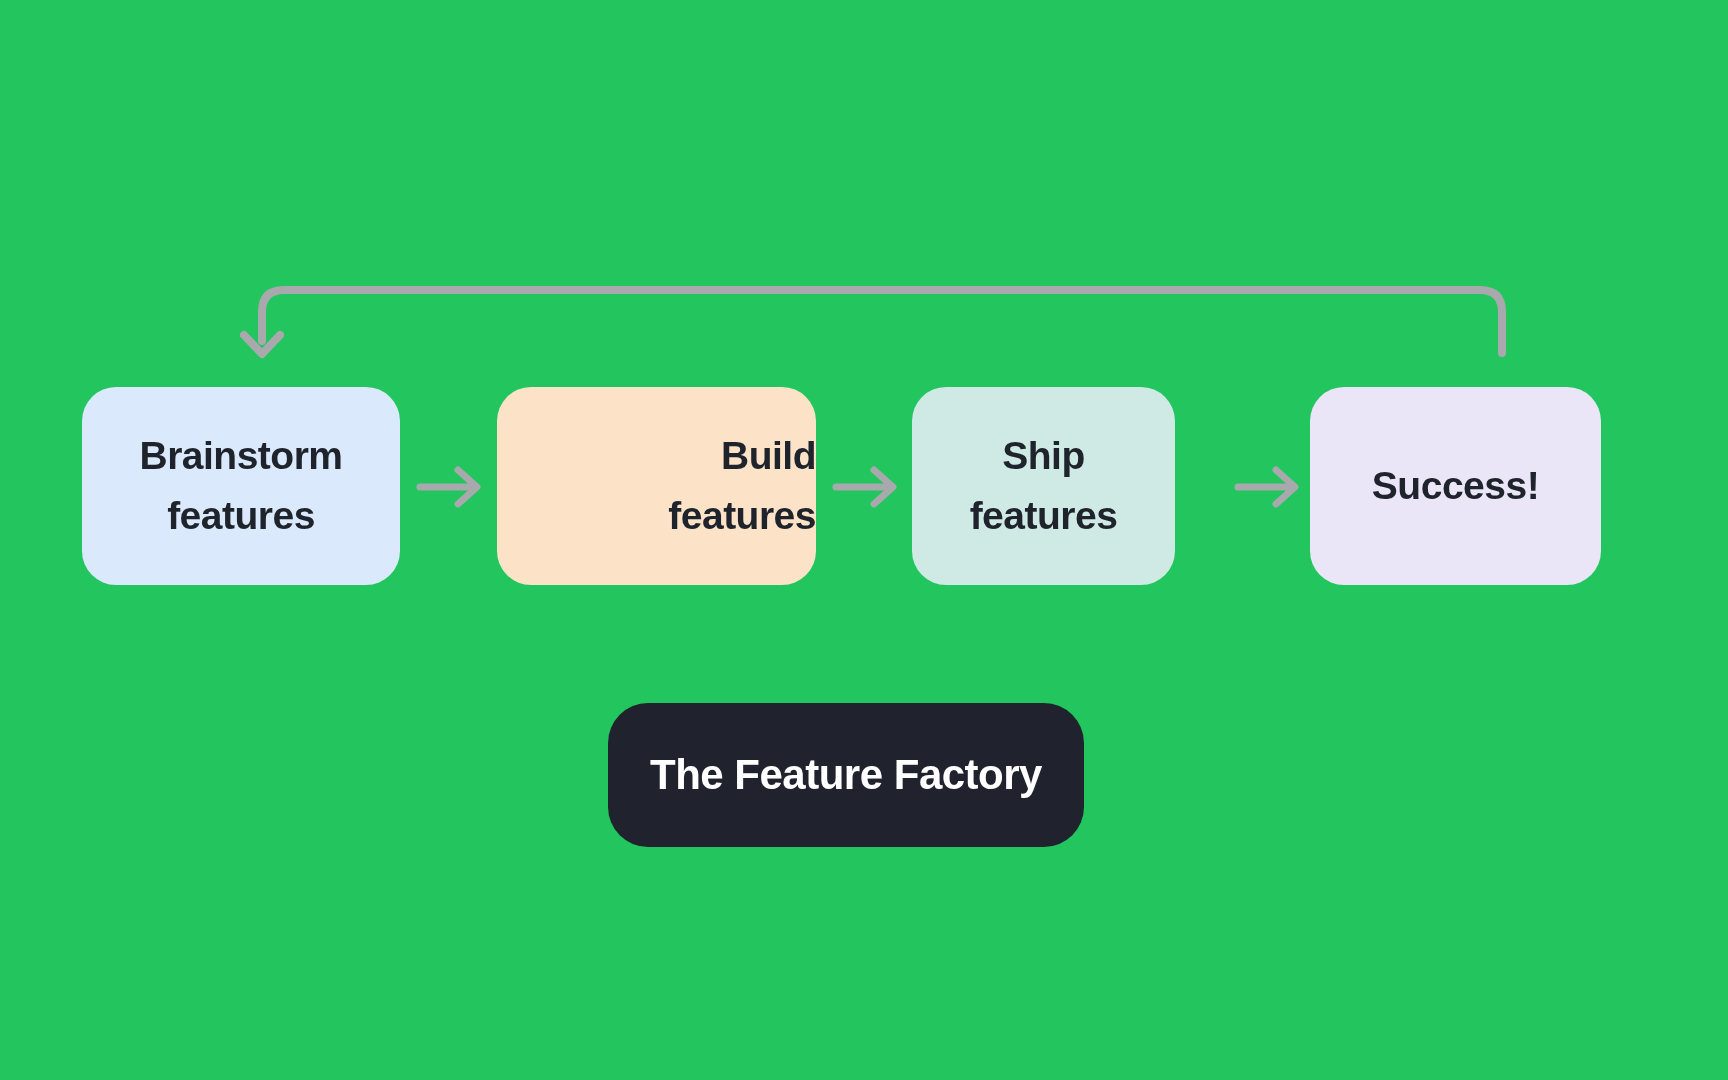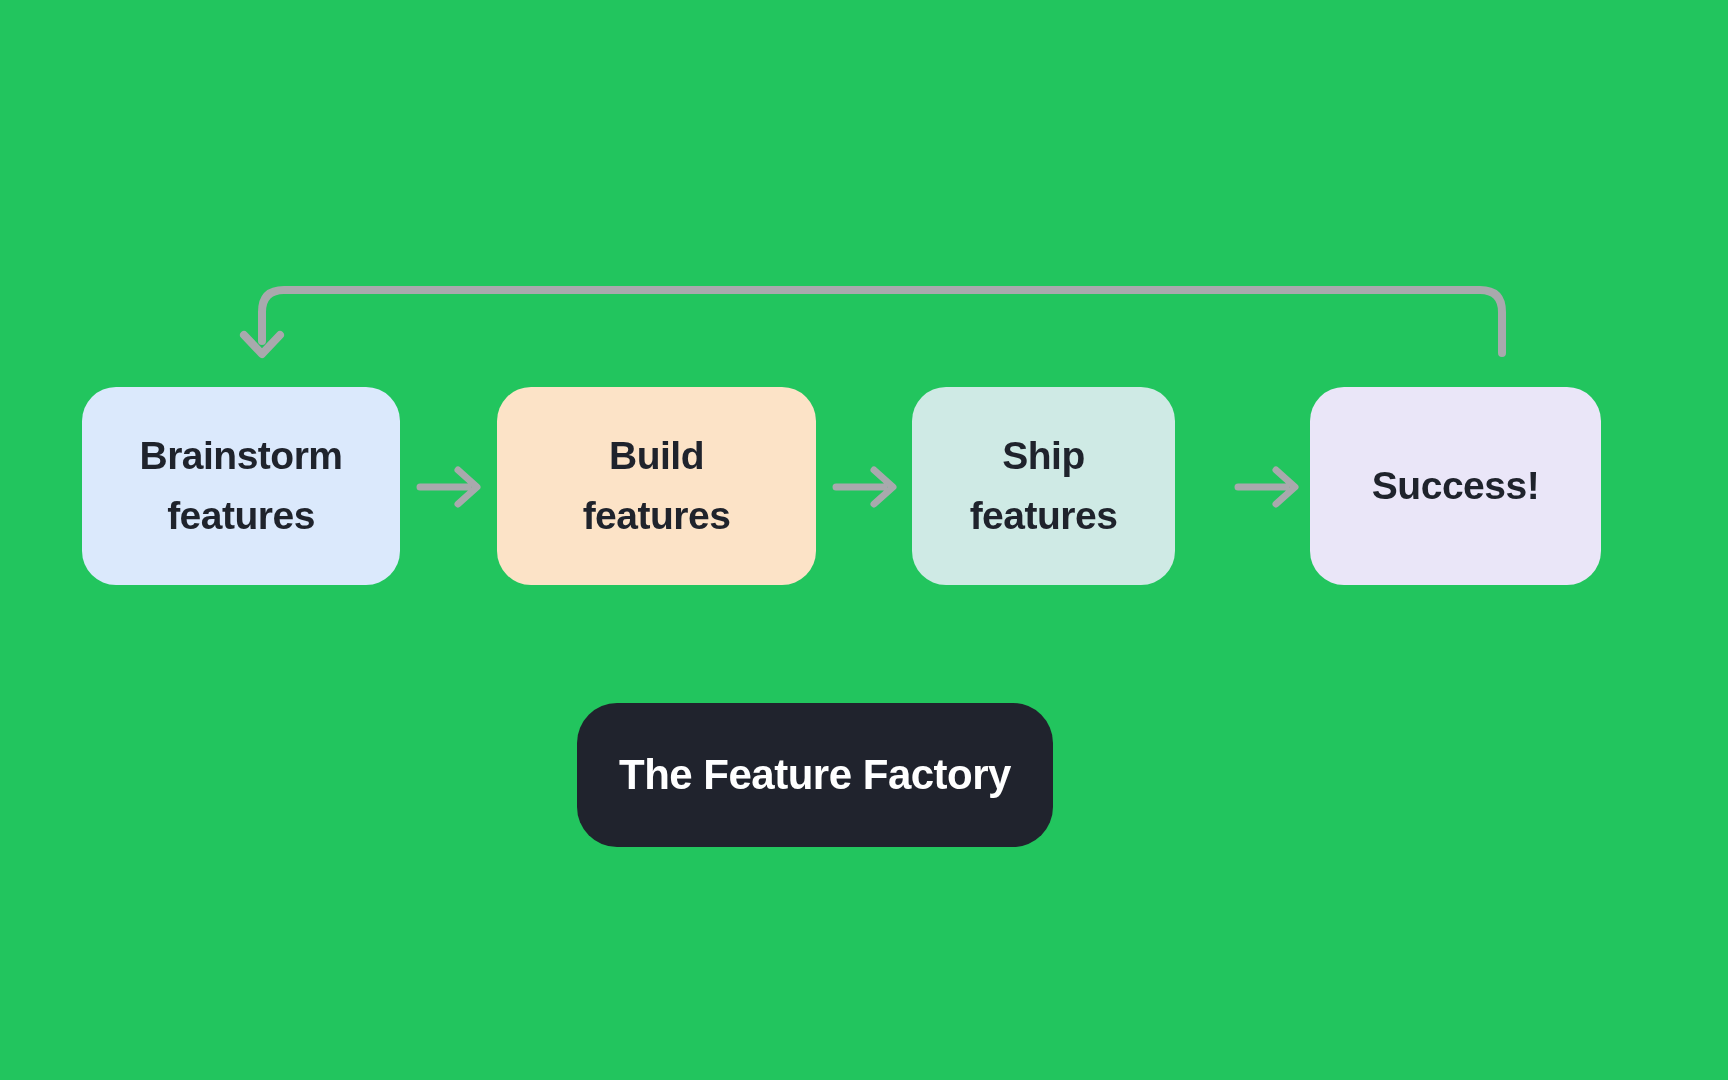"Build" .node-1 { align-items: none -> flex-end }
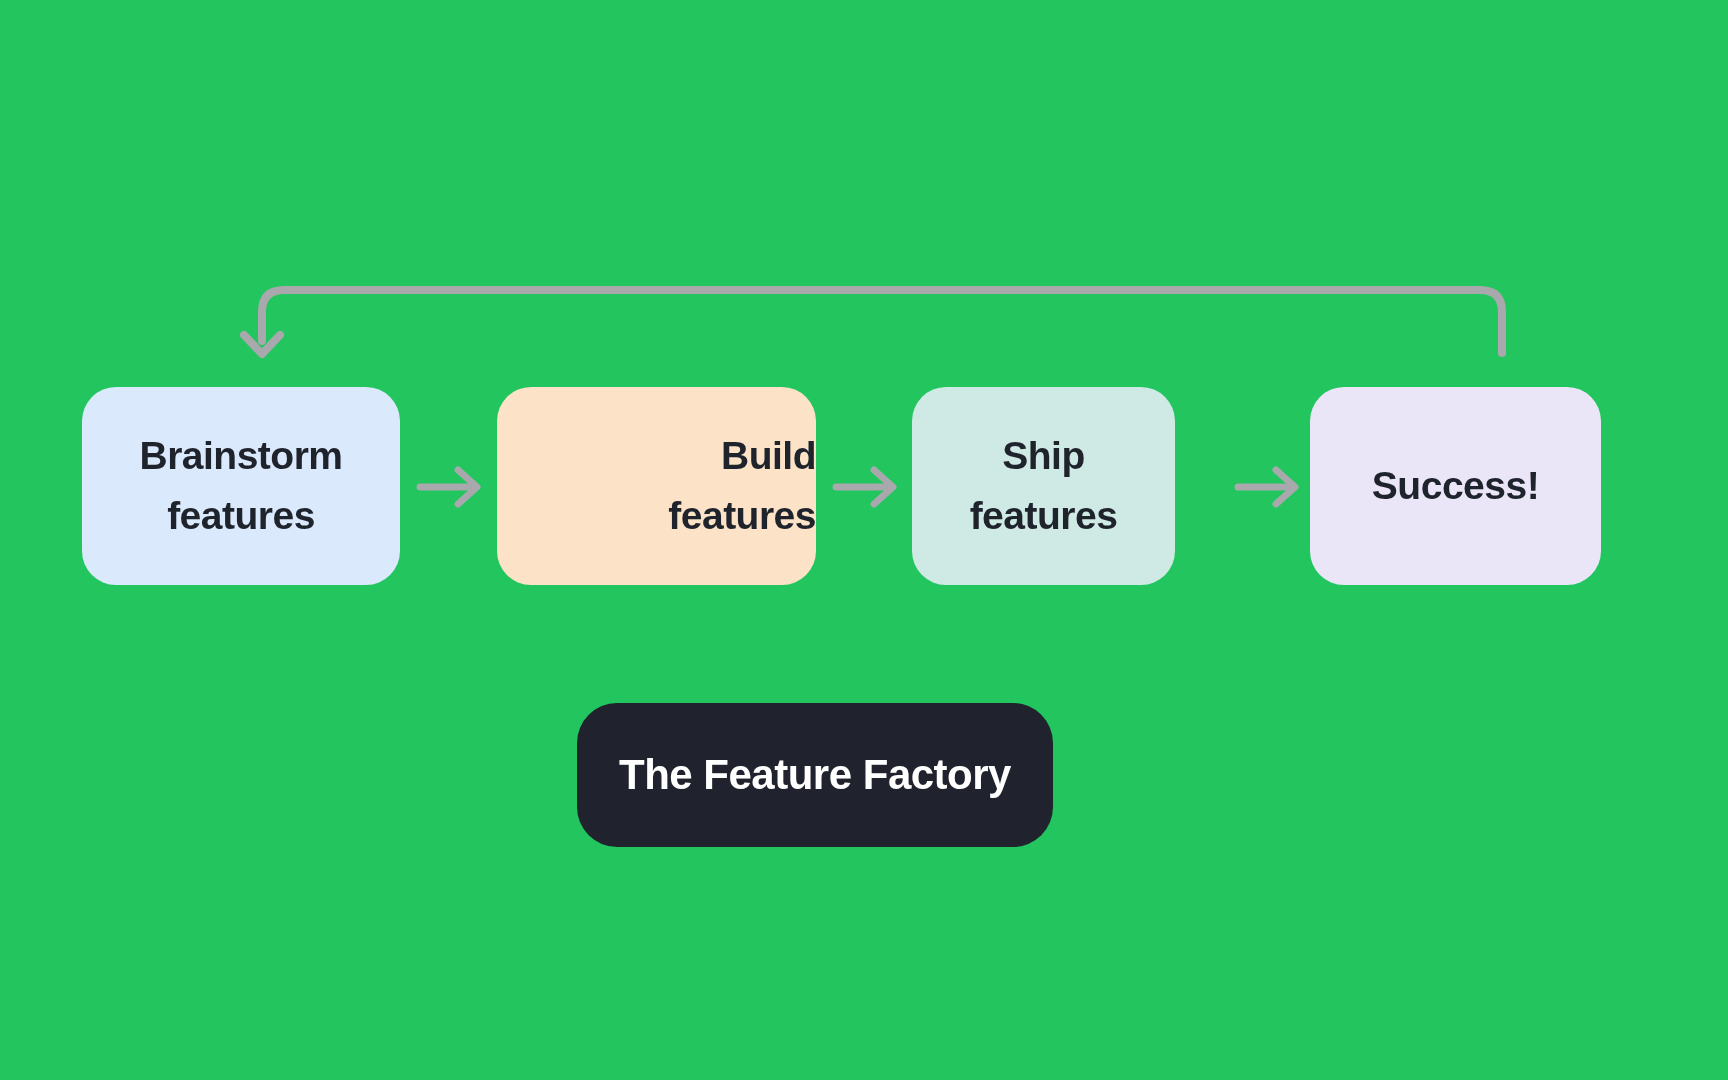"The Feature Factory" .caption-pill { left: 577px -> 608px }
